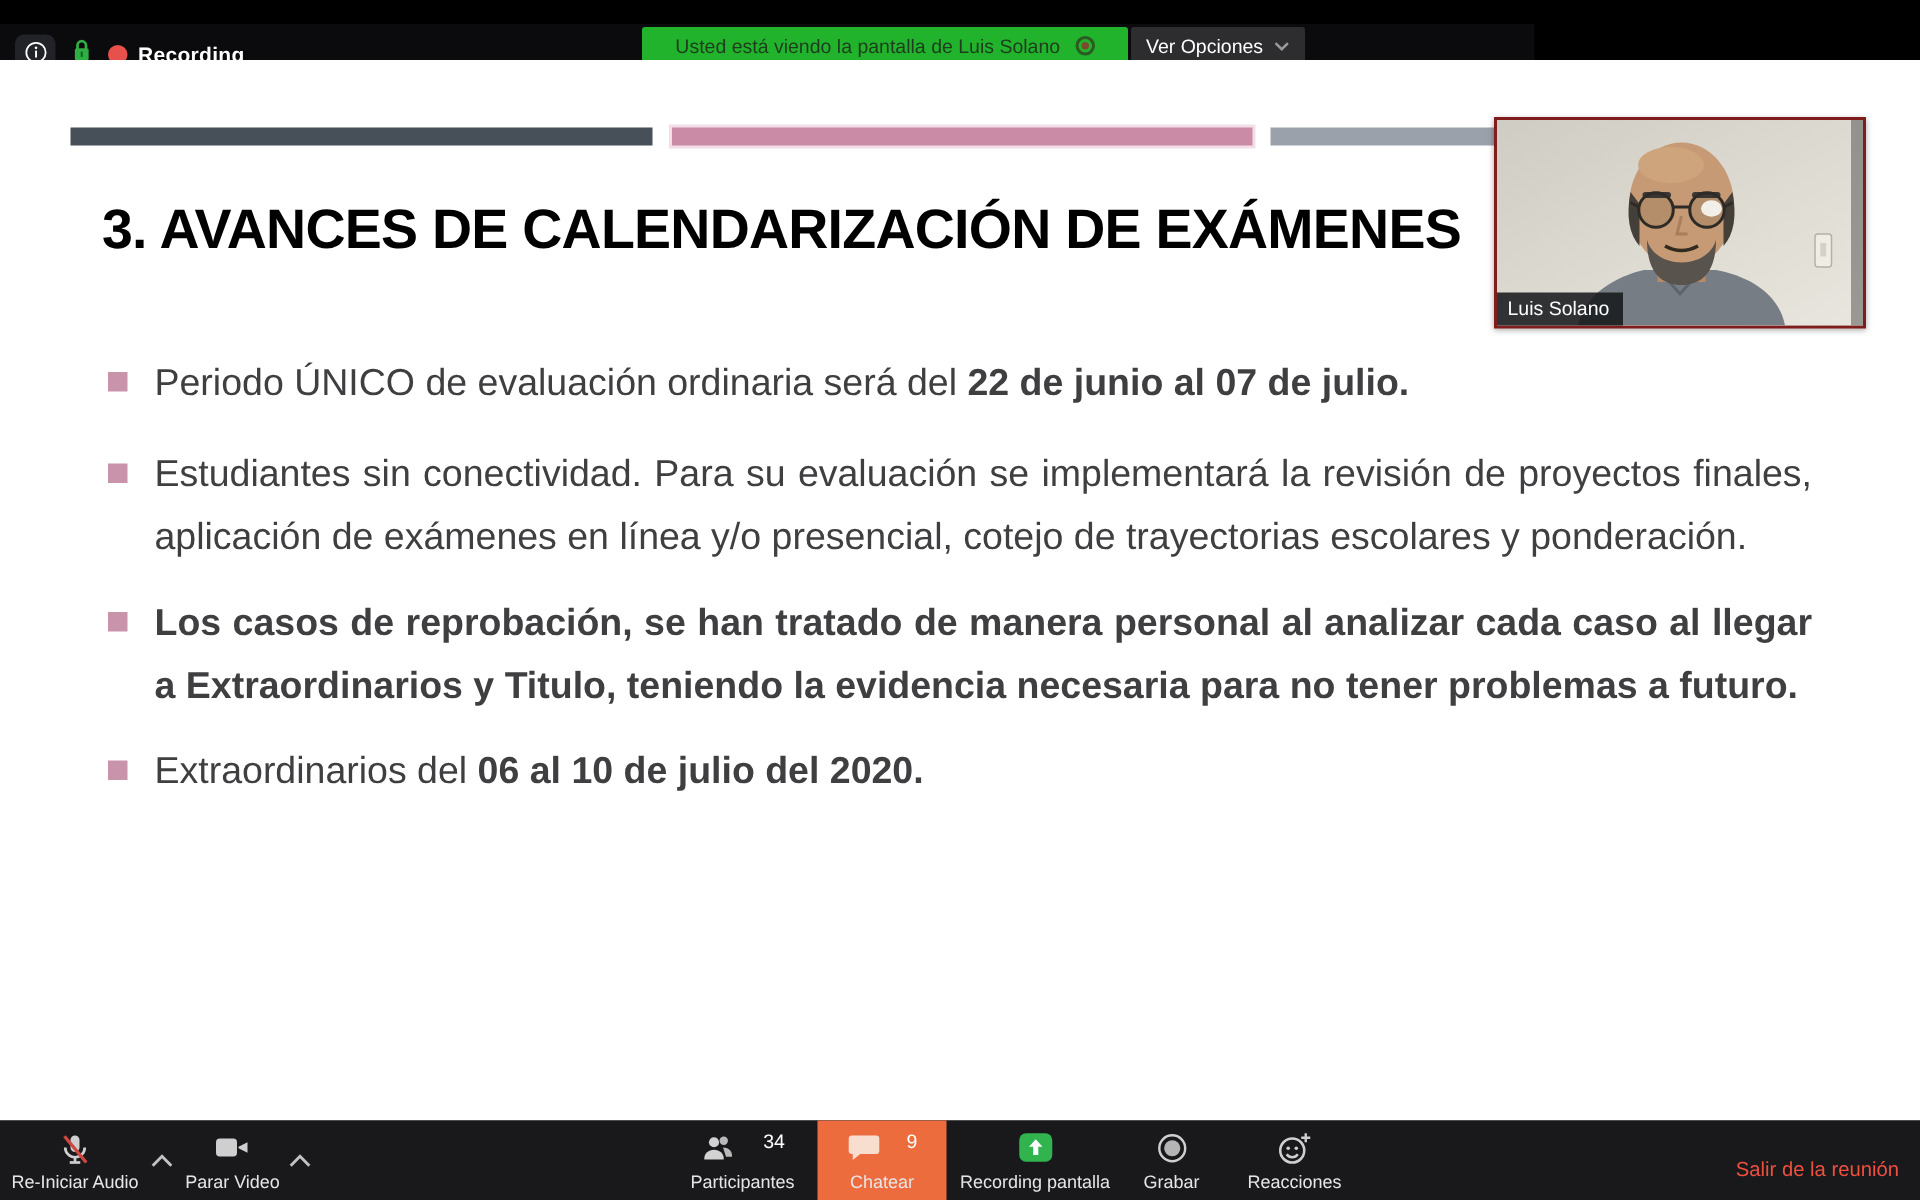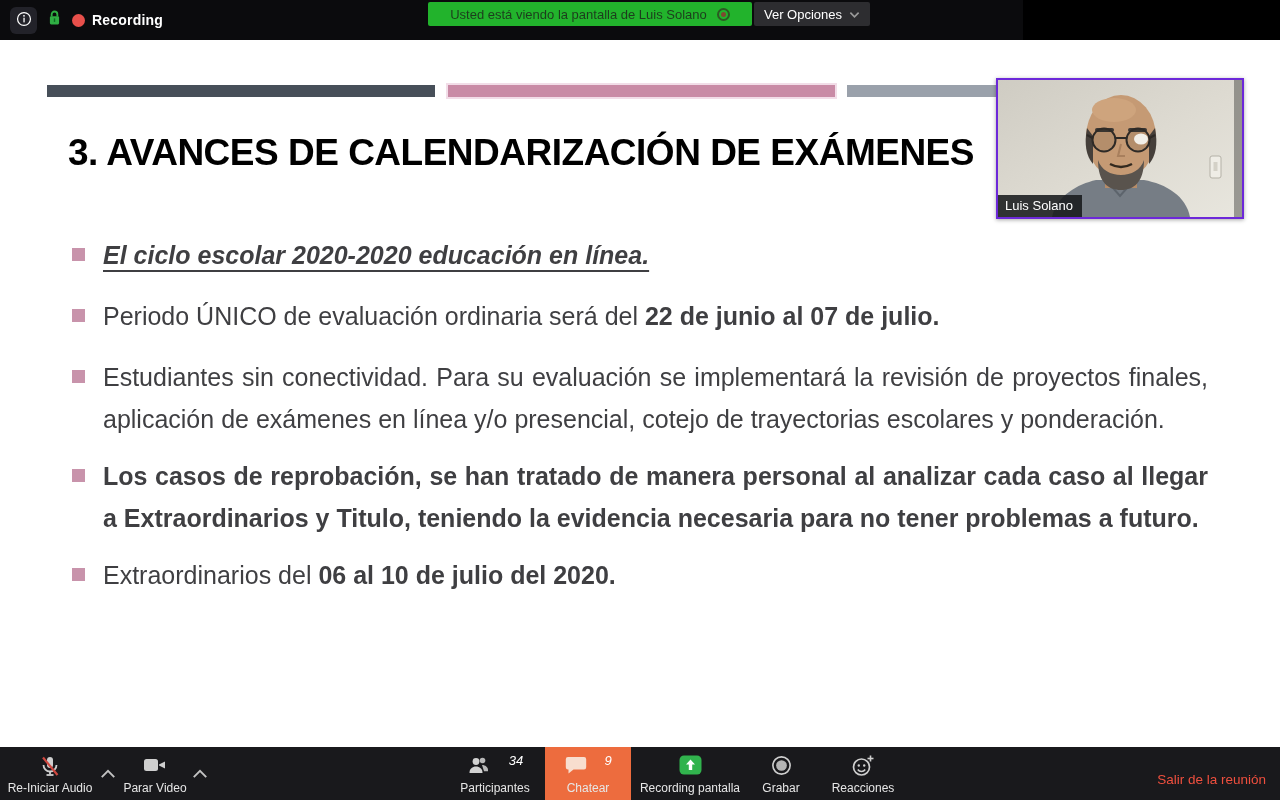"Recording" .topbar { top: 0 -> 16px }
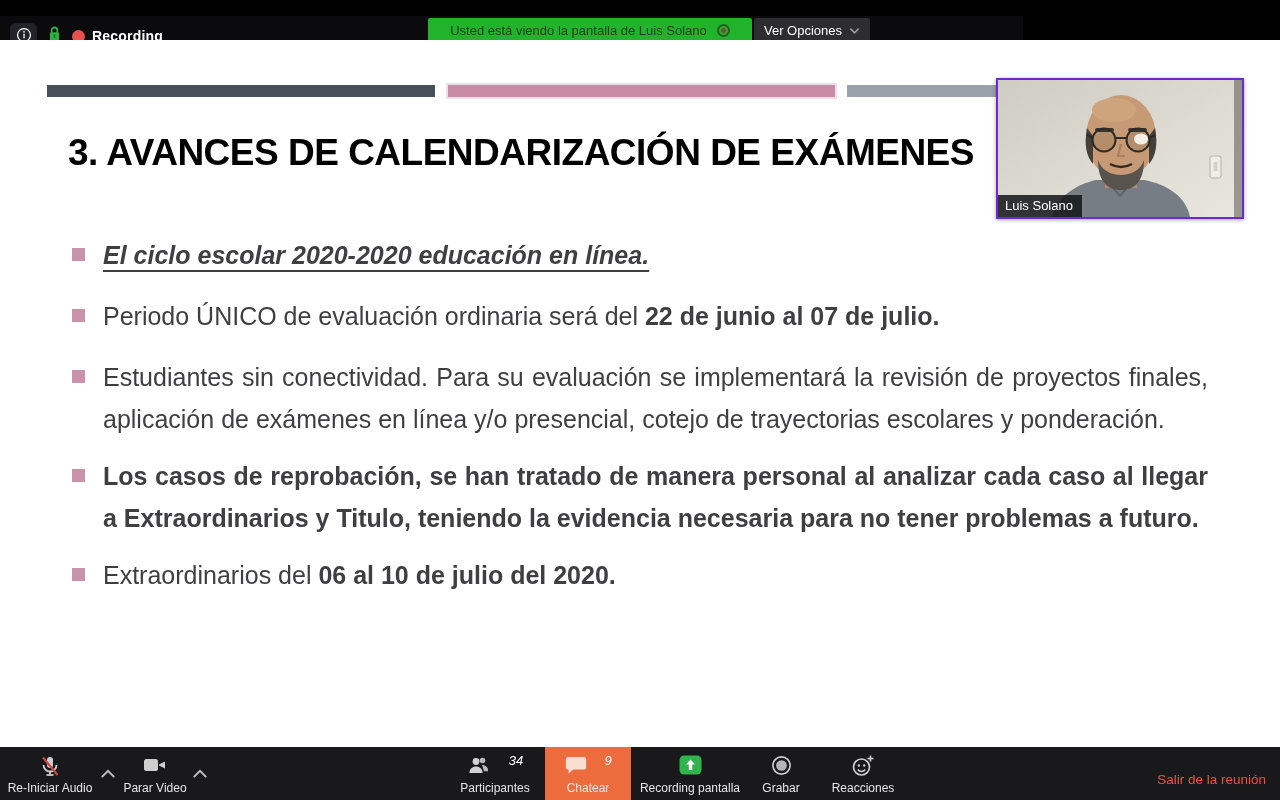"Luis Solano" .video-thumb { border: 2px solid #6d28d9 -> 2px solid #7f1d1d }
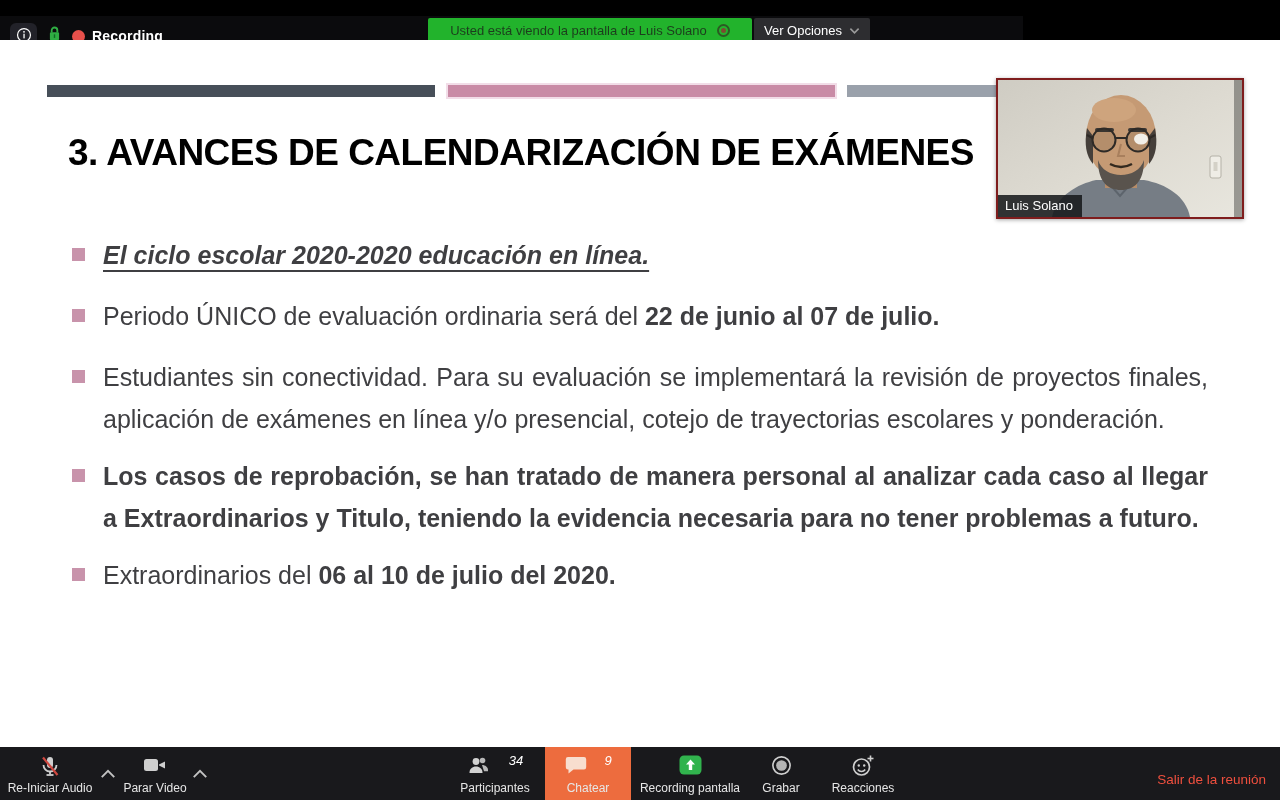"El ciclo escolar 2020-2020 educación" div.bullet { html: <div> <span></span> <div> <span>El ciclo escolar 2020-2020 educación en línea.</span> </div> </div> -> none }
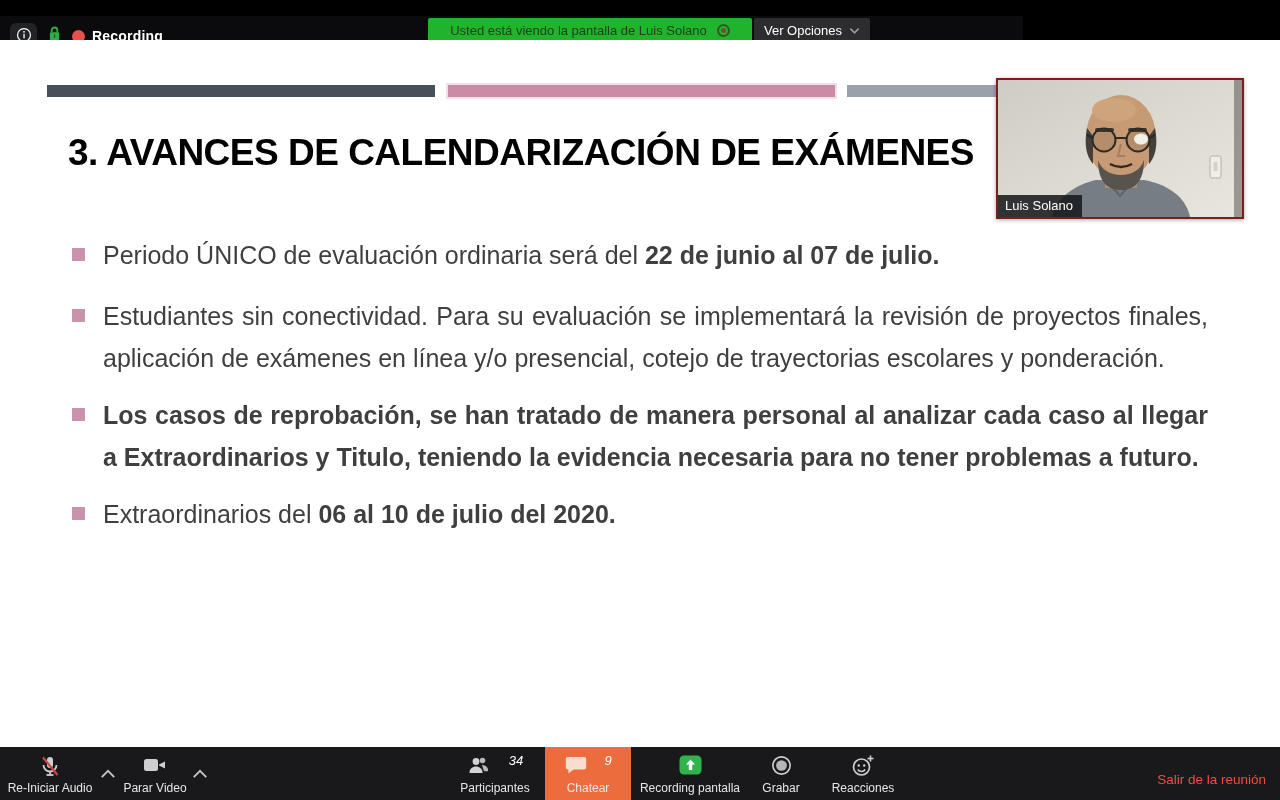"34" .icon-row { font-style: italic -> none }
